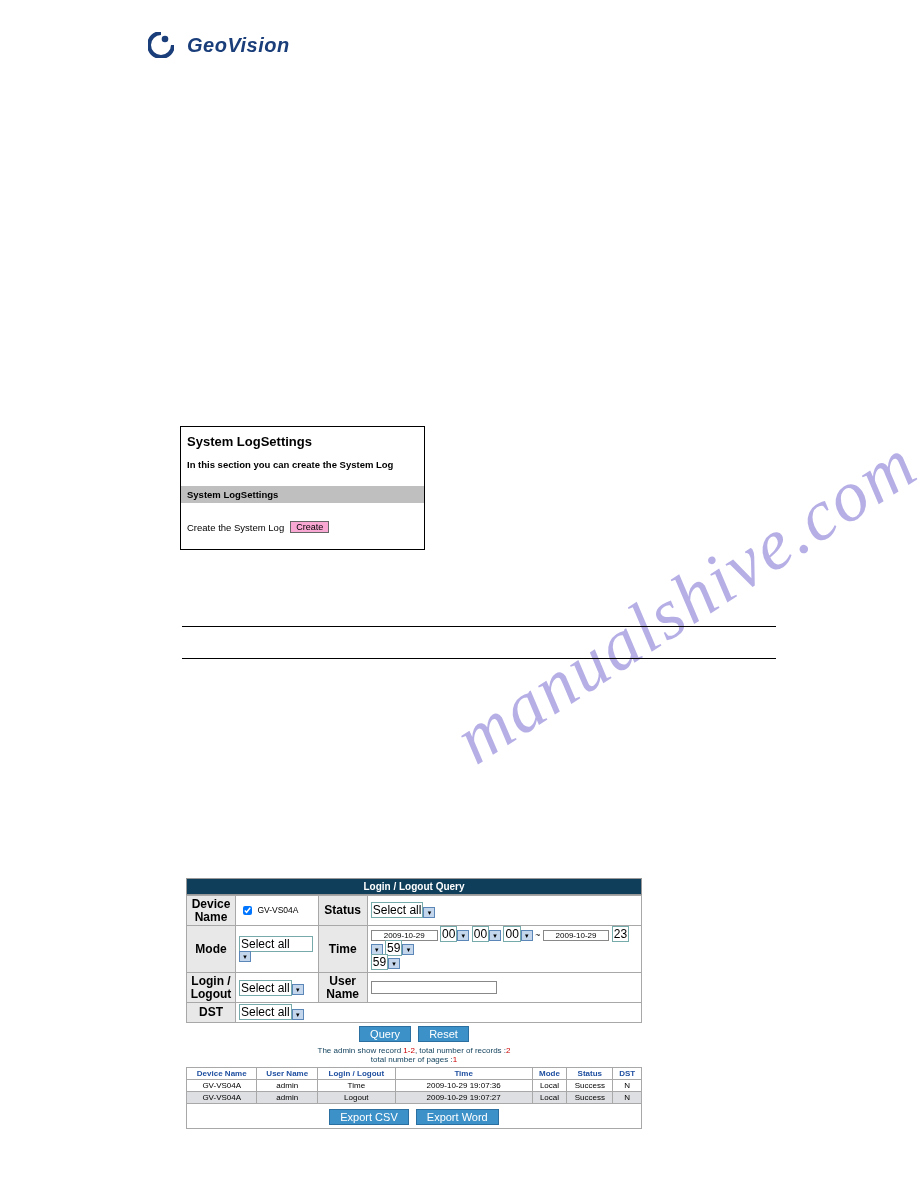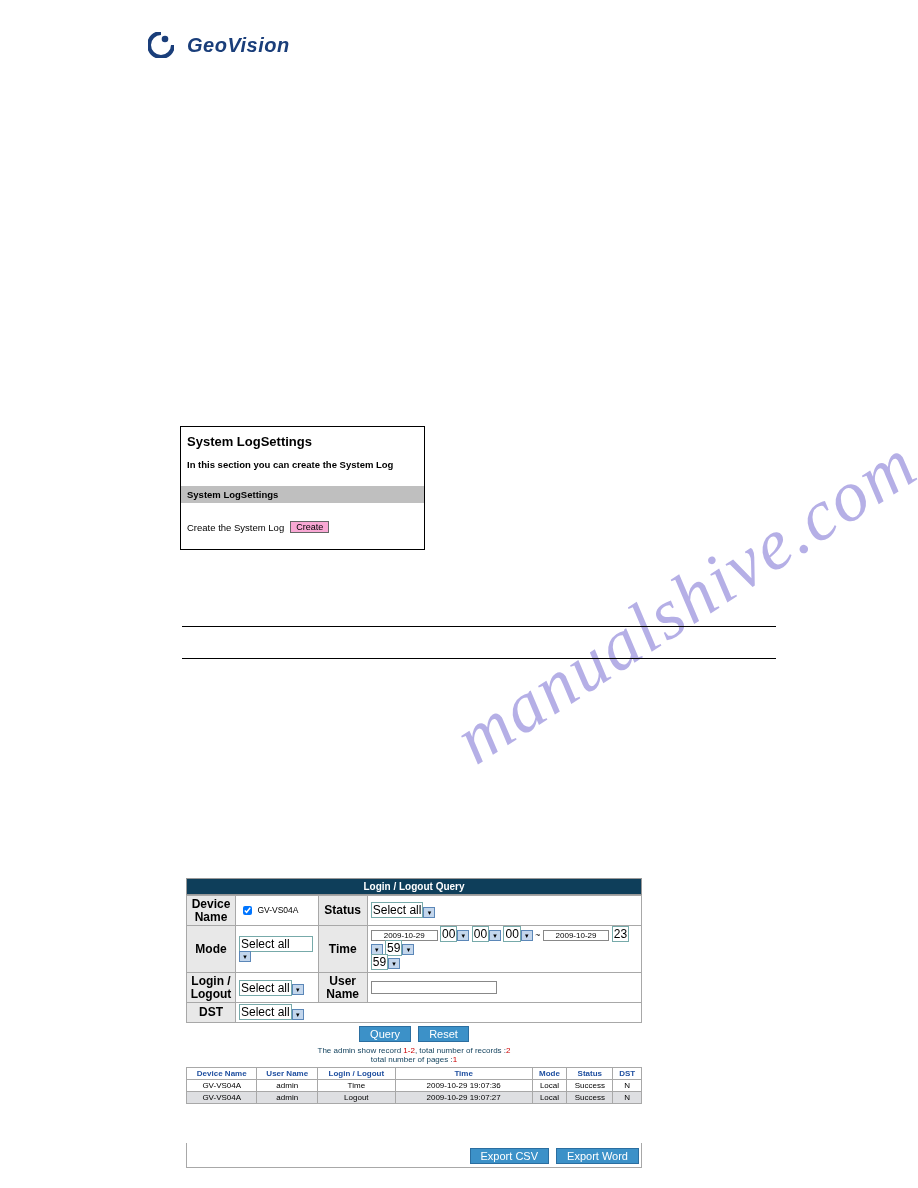"Export CSV Export Word" .export-row { margin-top: 39px -> none; text-align: right -> center }
